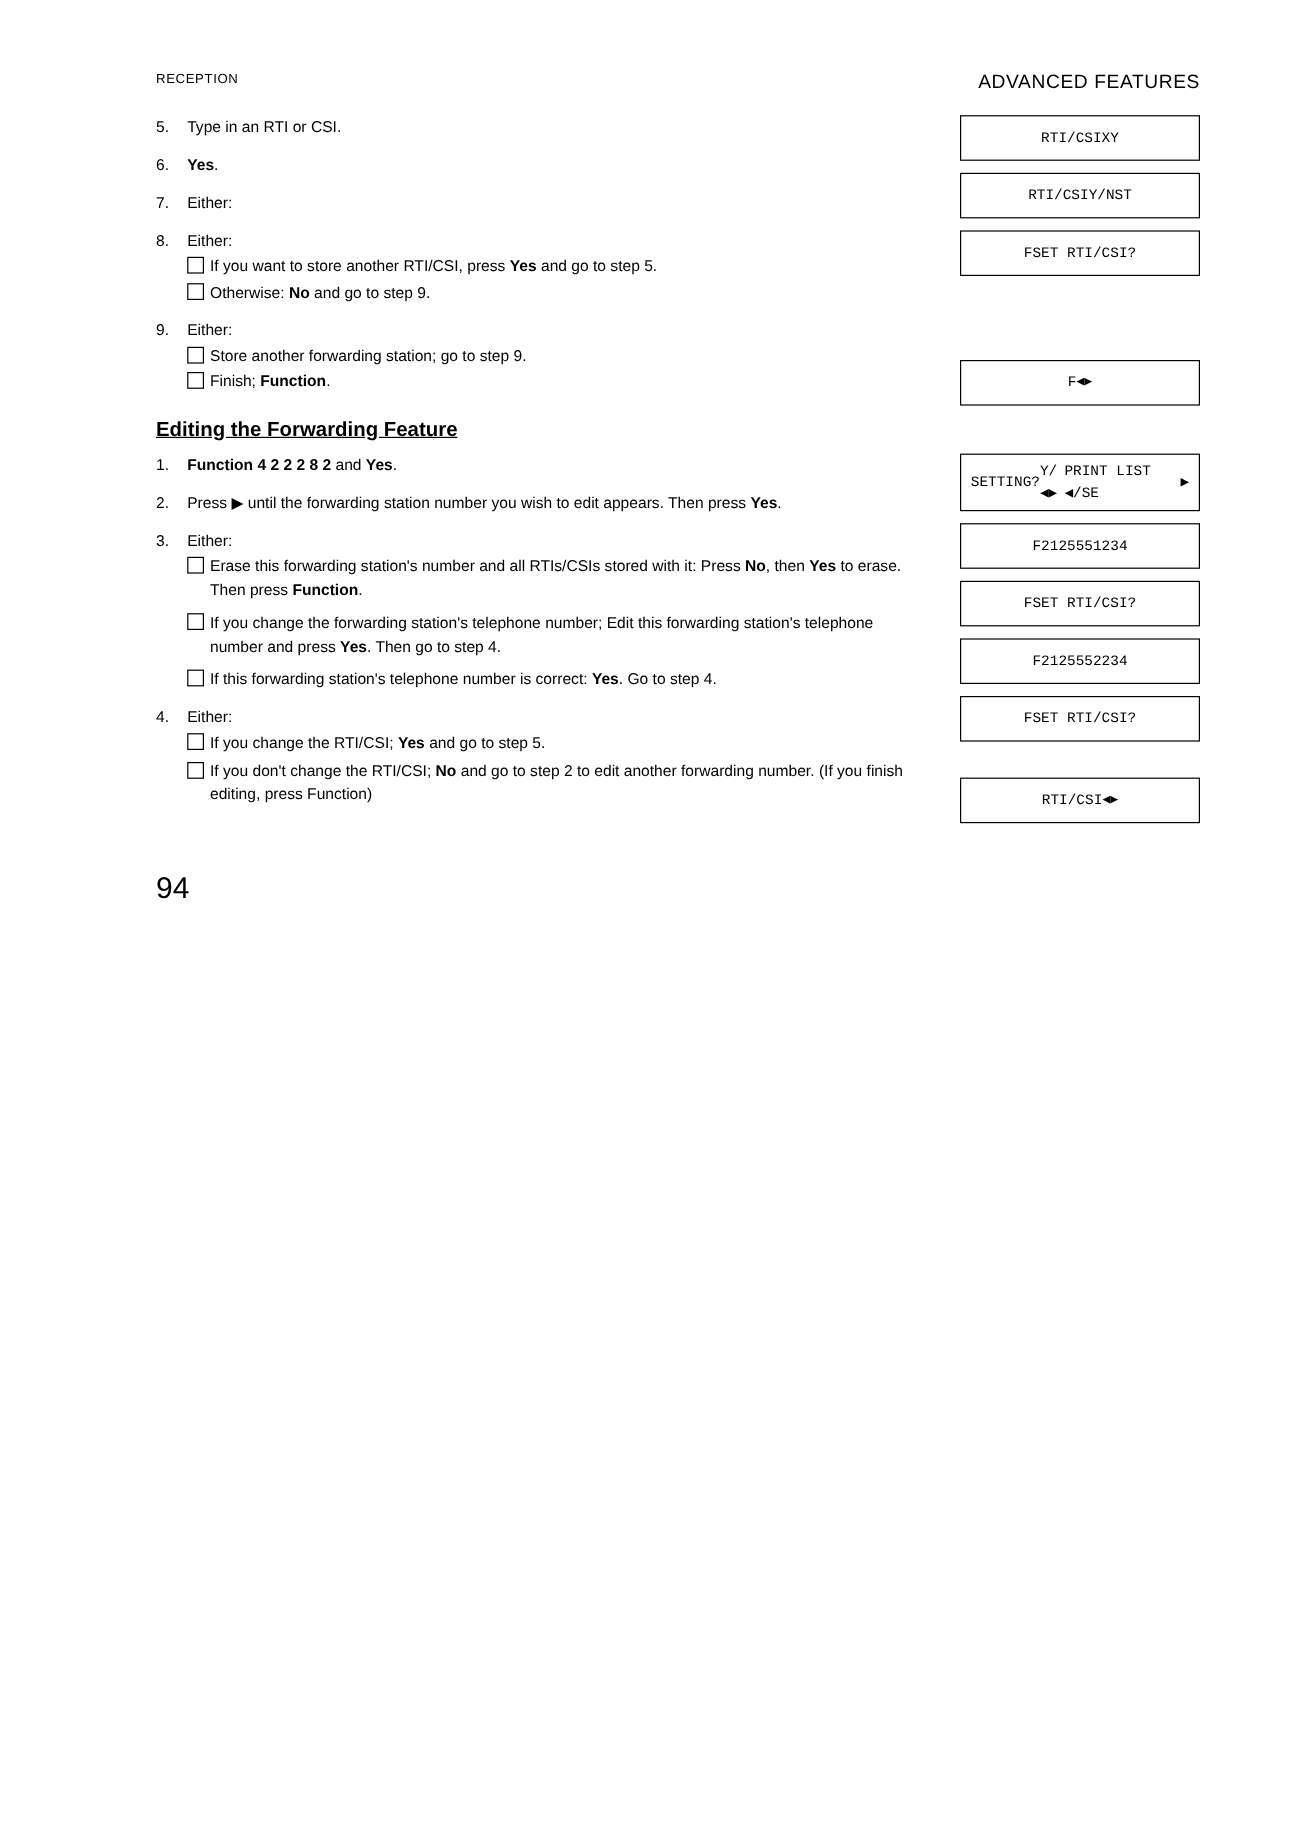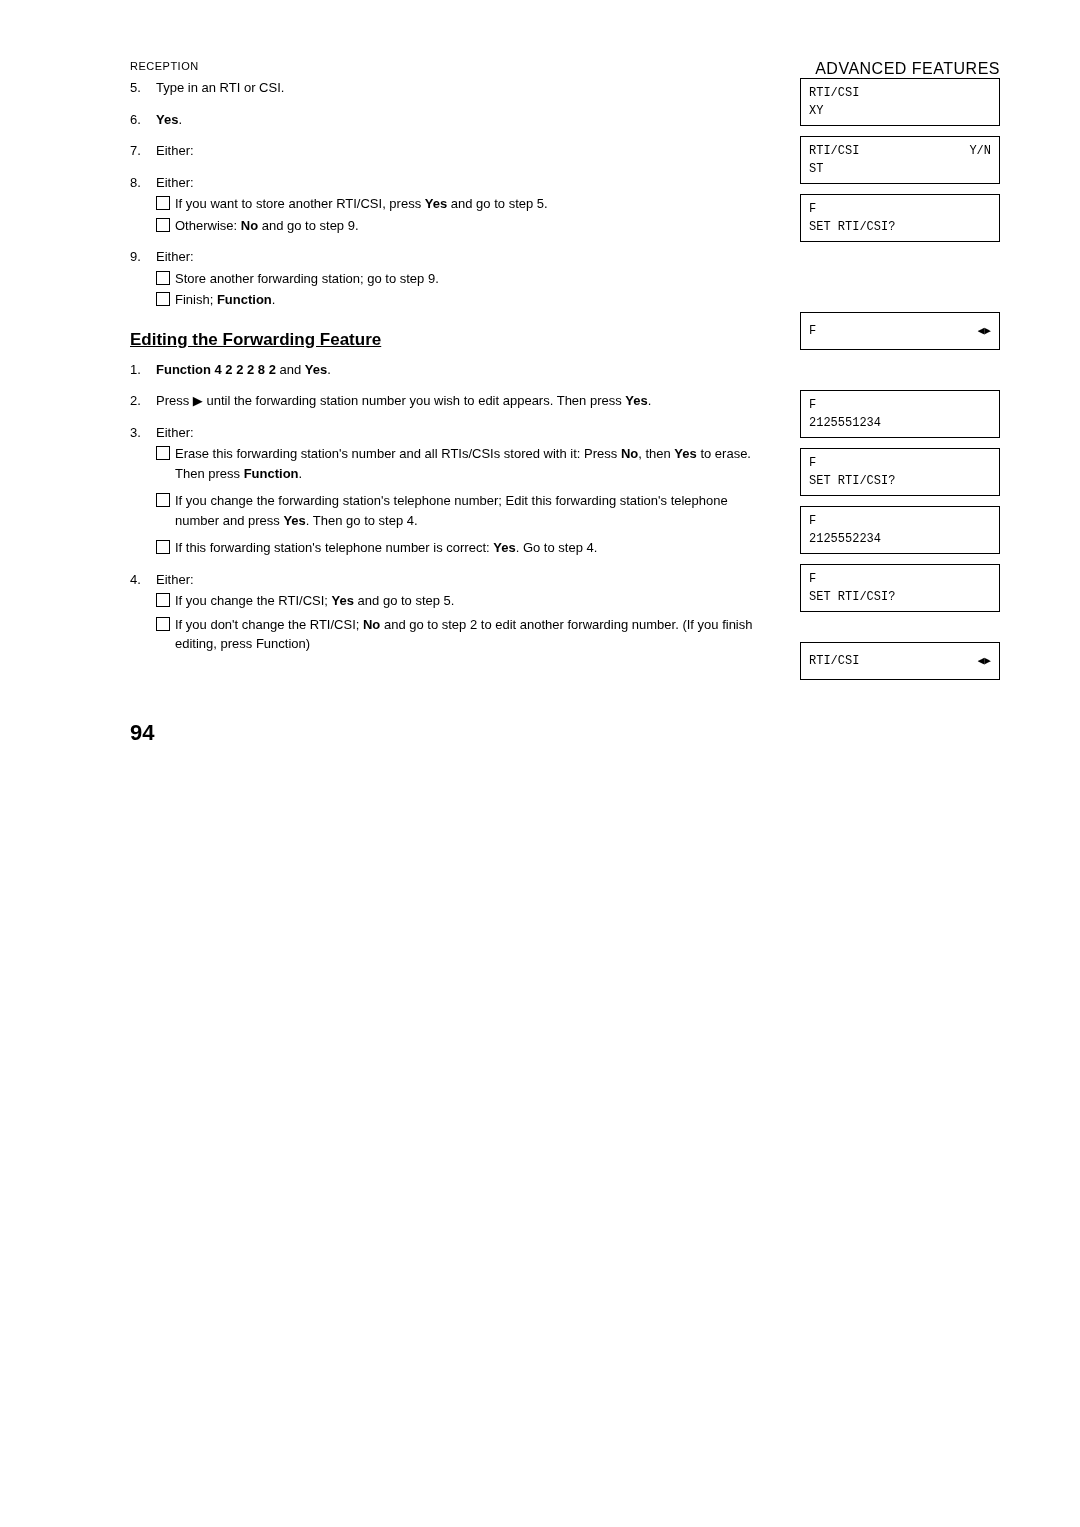"RECEPTION" .header-row { margin-bottom: none -> 18px }
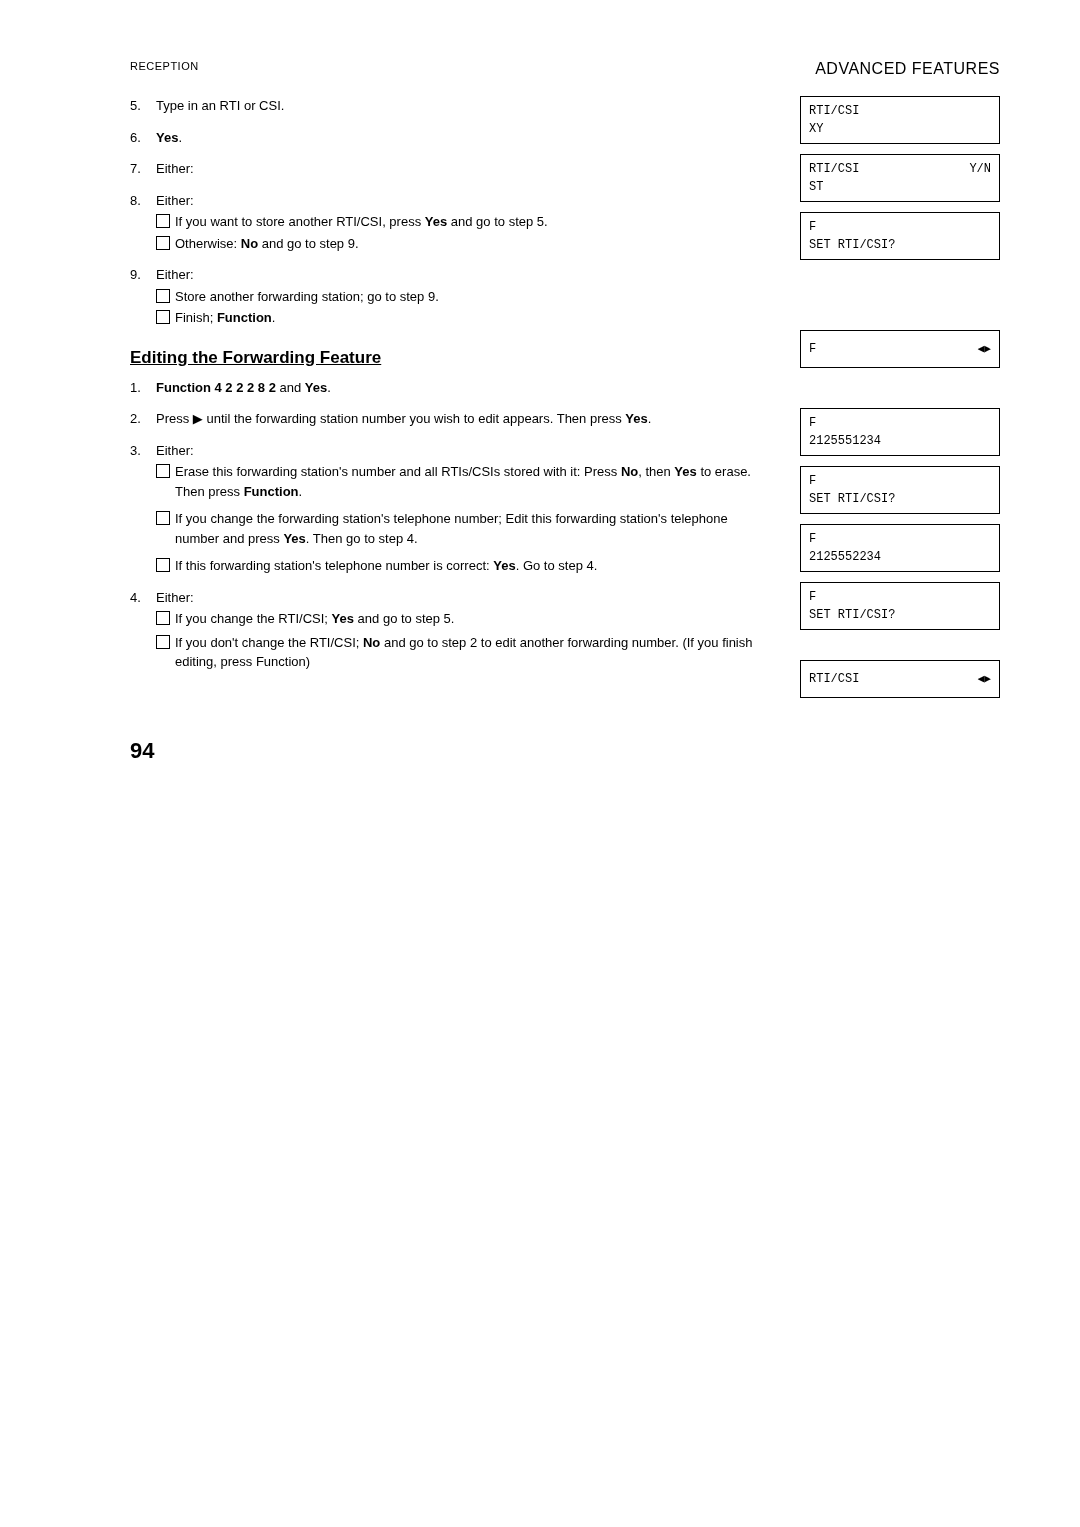"RTI/CSI" .lcd-box { flex-direction: column -> none }
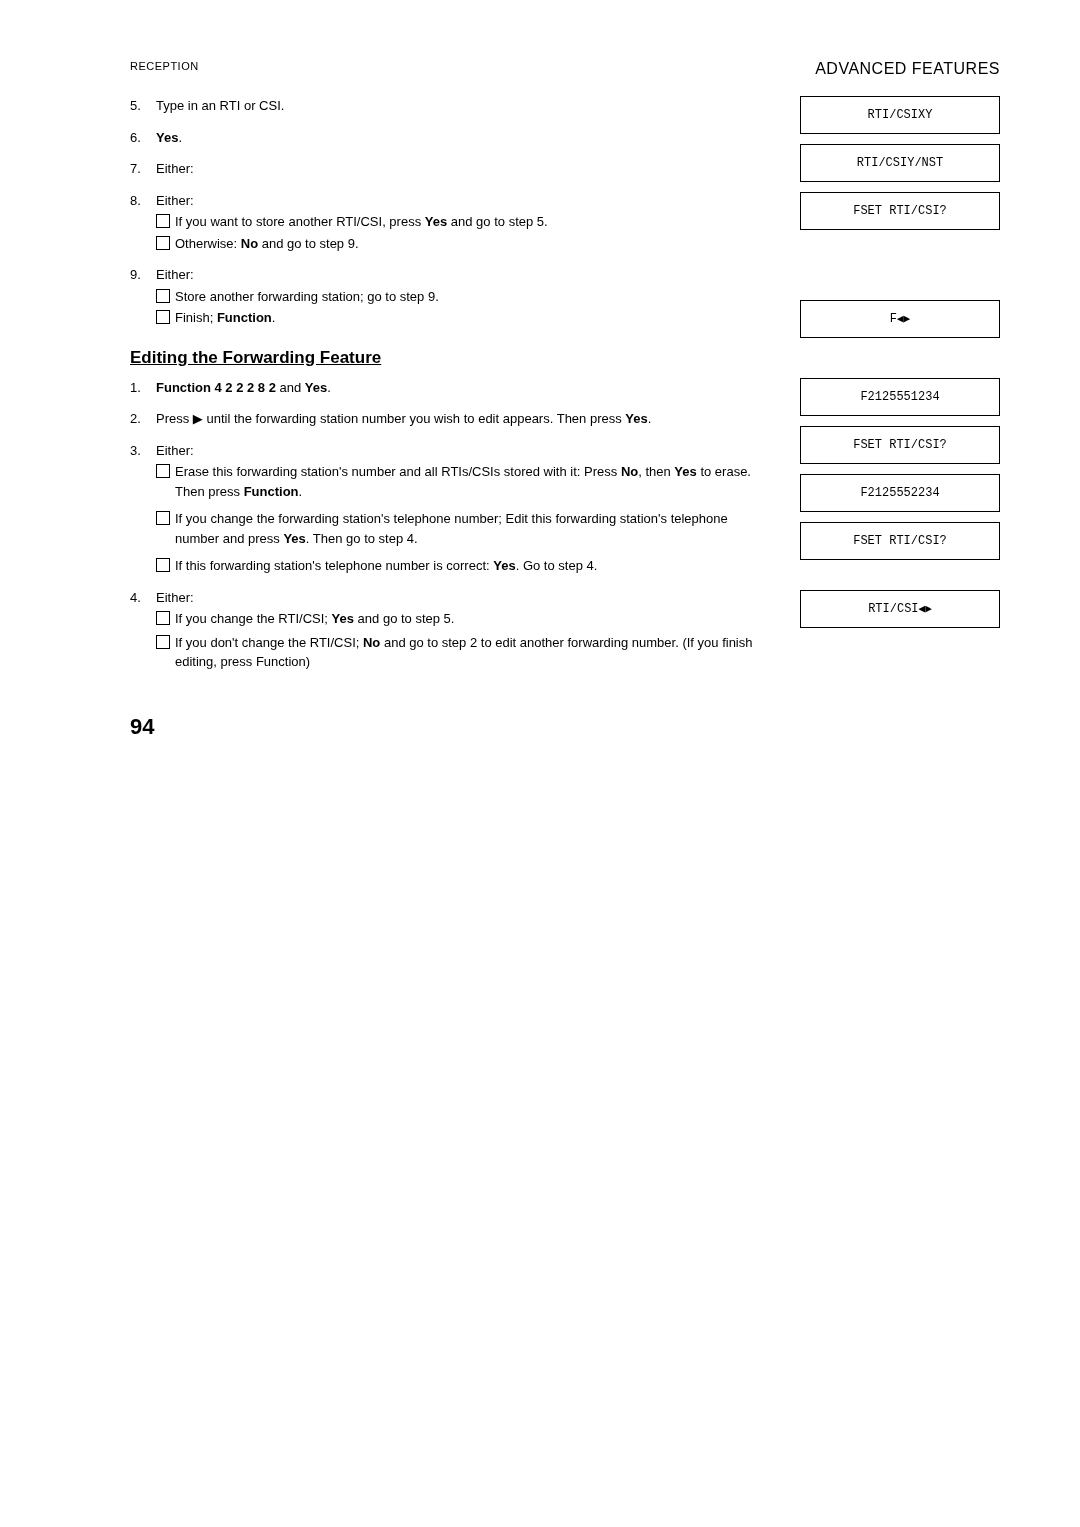"SETTING?" div.lcd-box { html: none -> <div> <div> <span>SETTING?</span> <span>Y/◀▶</span> </div> <div> <span>PRINT LIST ◀/SE</span> <span>▶</span> </div> </div> }
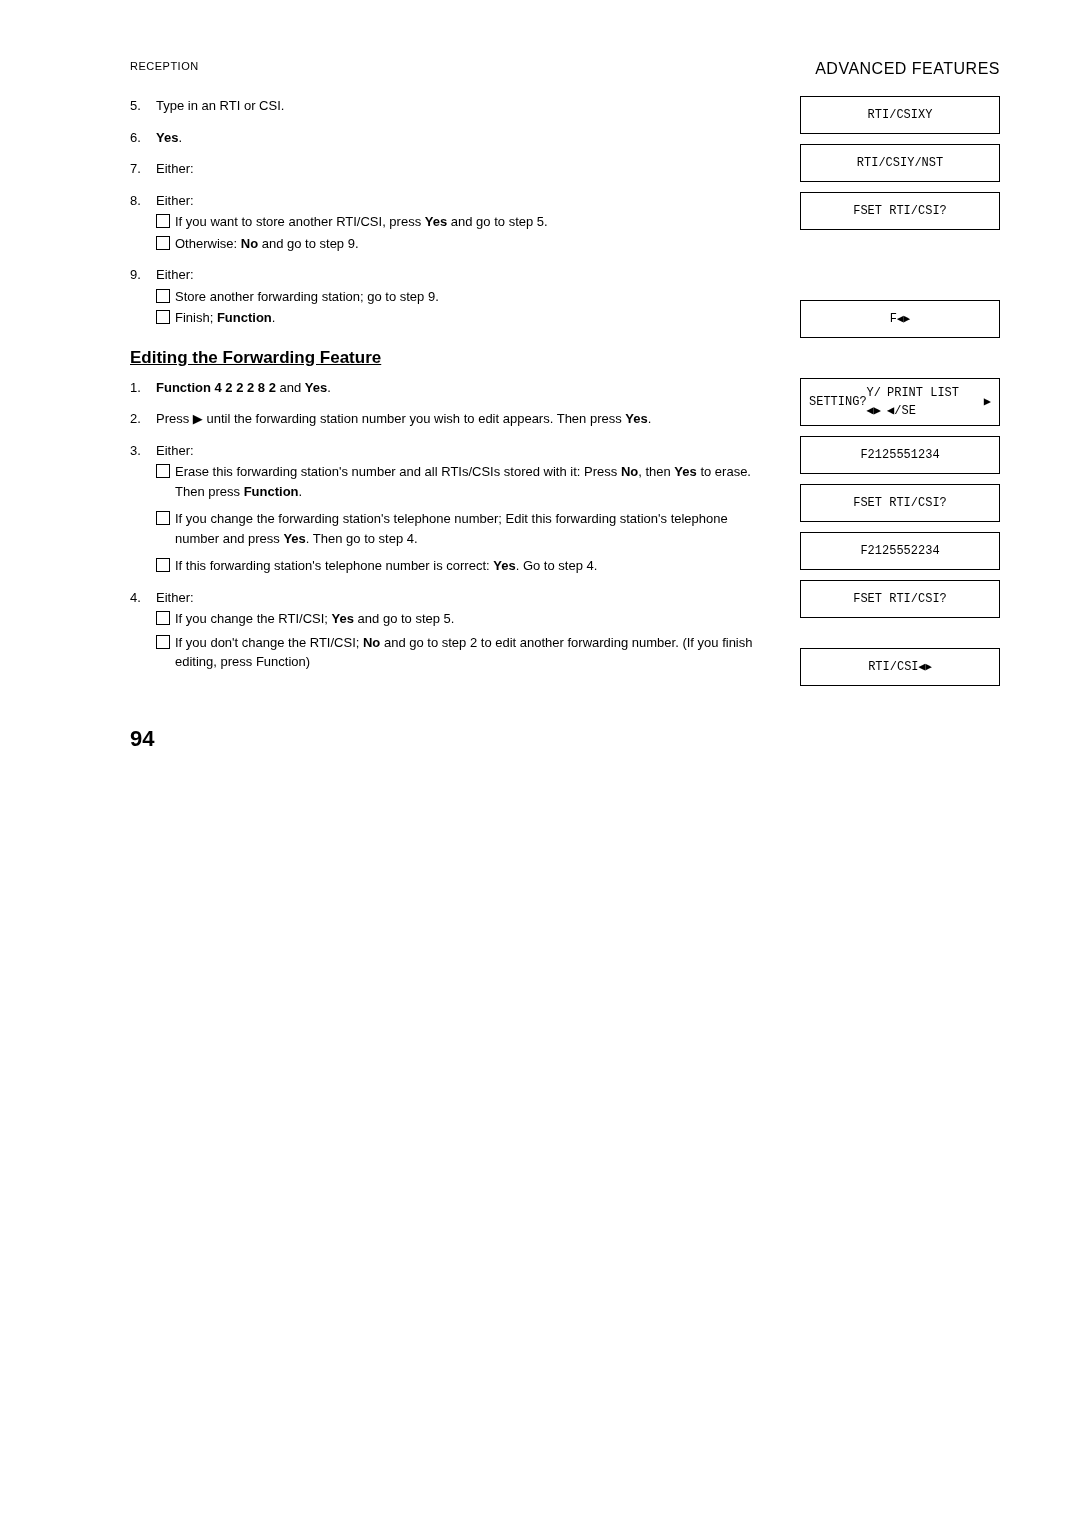"94" .page-number { font-size: 22px -> 25px; font-weight: bold -> normal }
